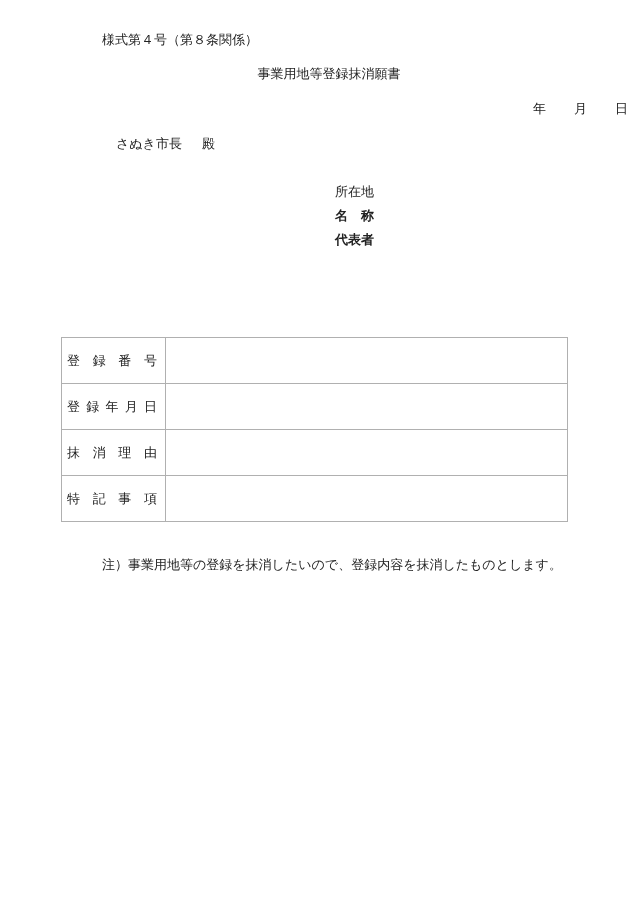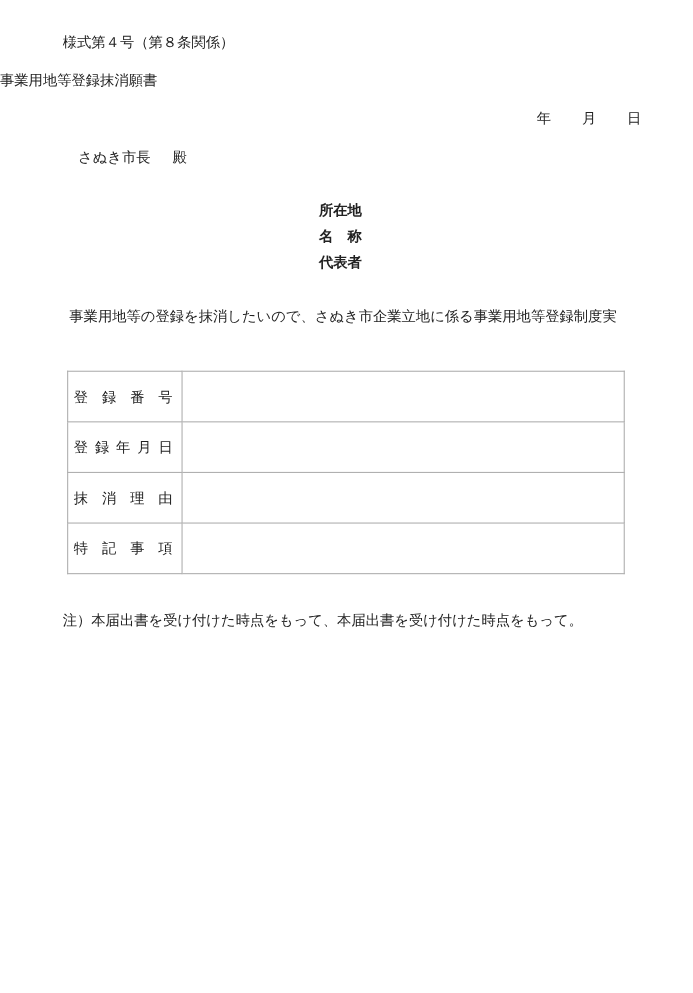"様式第４号（第８条関係）" .abs { margin-left: none -> 45px }
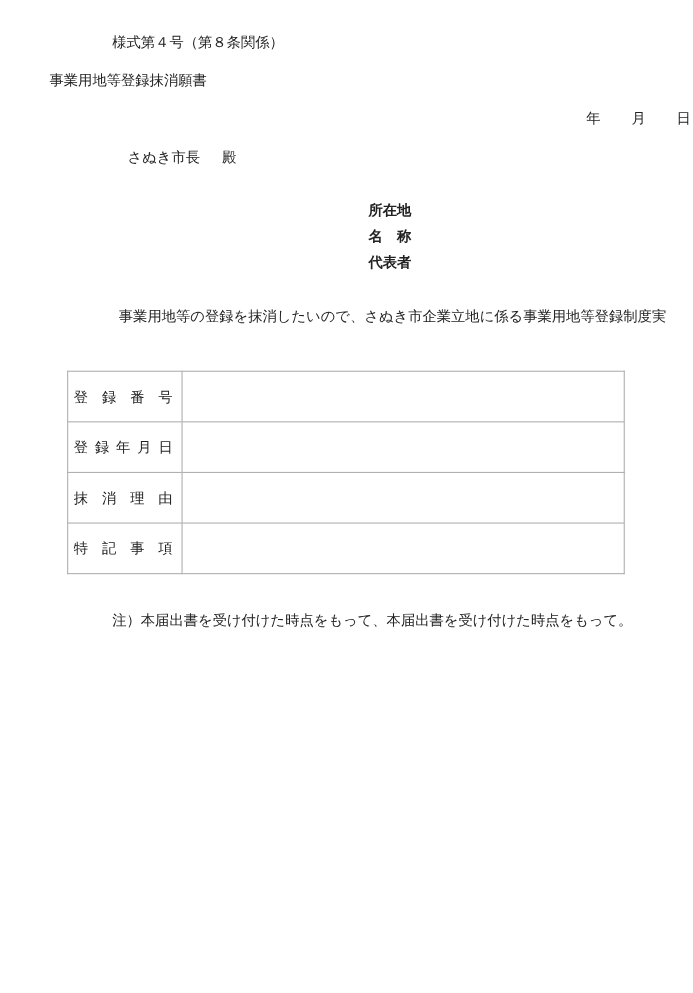"事業用地等登録抹消願書" #doc-title { text-align: none -> center }
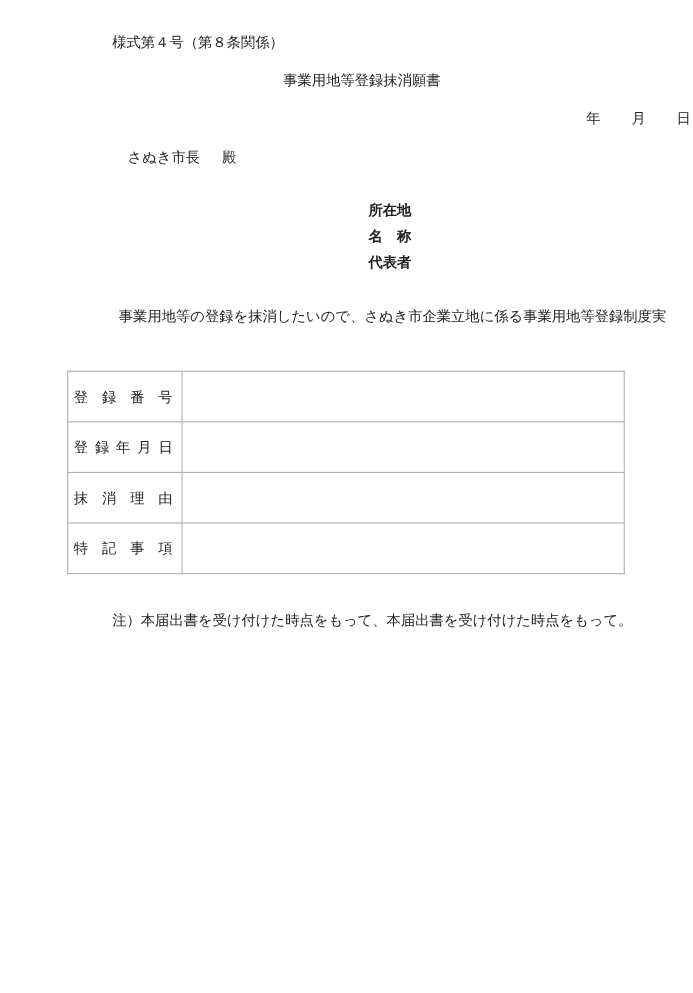"所在地" #applicant-address { font-weight: bold -> none }
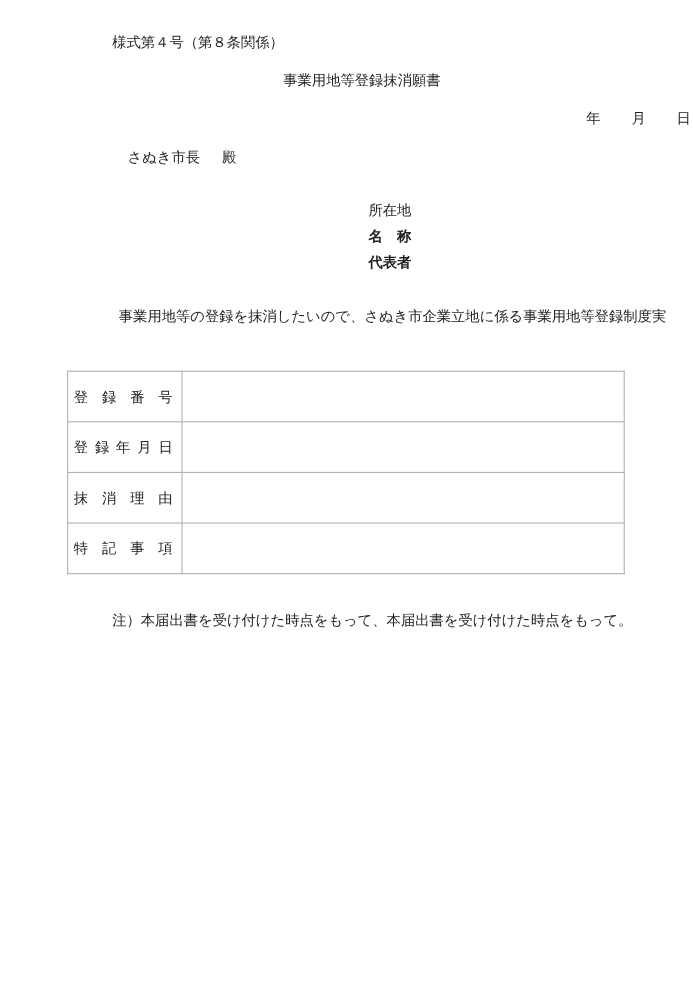"事業用地等の登録を抹消したいので、さぬき市企業立地に係る事業用地等登録制度実" span.line { html: <span>事業用地等の登録を抹消したいので、さぬき市企業立地に係る事業用地等登録制度実</span> -> none }
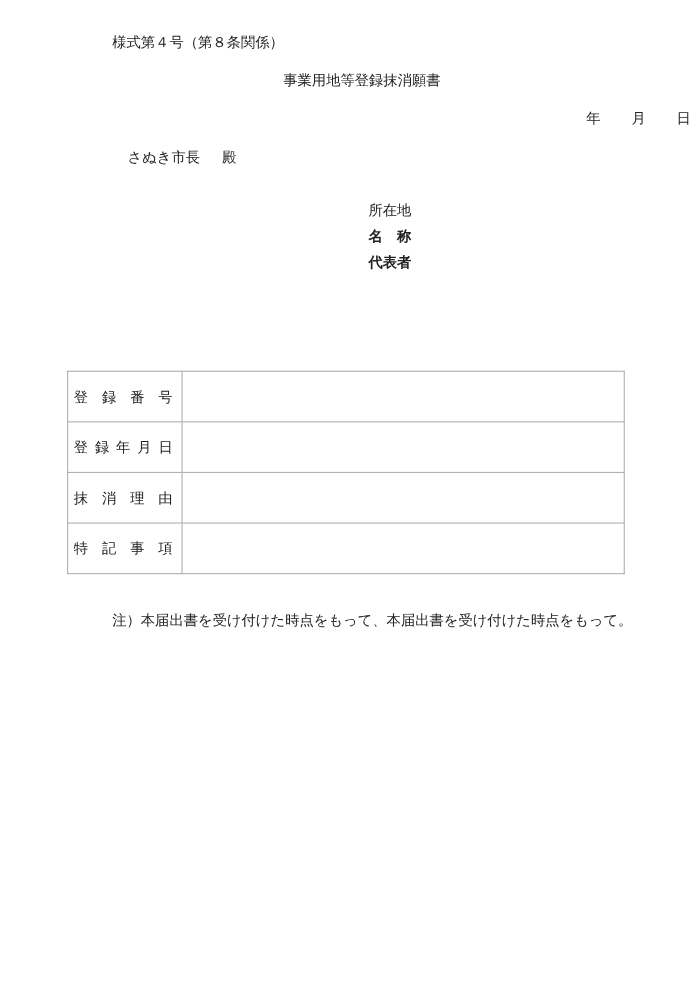"注）本届出書を受け付けた時点をもって、本届出書を受け付けた時点をもって。" div.abs { text: 本届出書を受け付けた時点をもって、本届出書を受け付けた時点をもって -> 事業用地等の登録を抹消したいので、登録内容を抹消したものとします }
